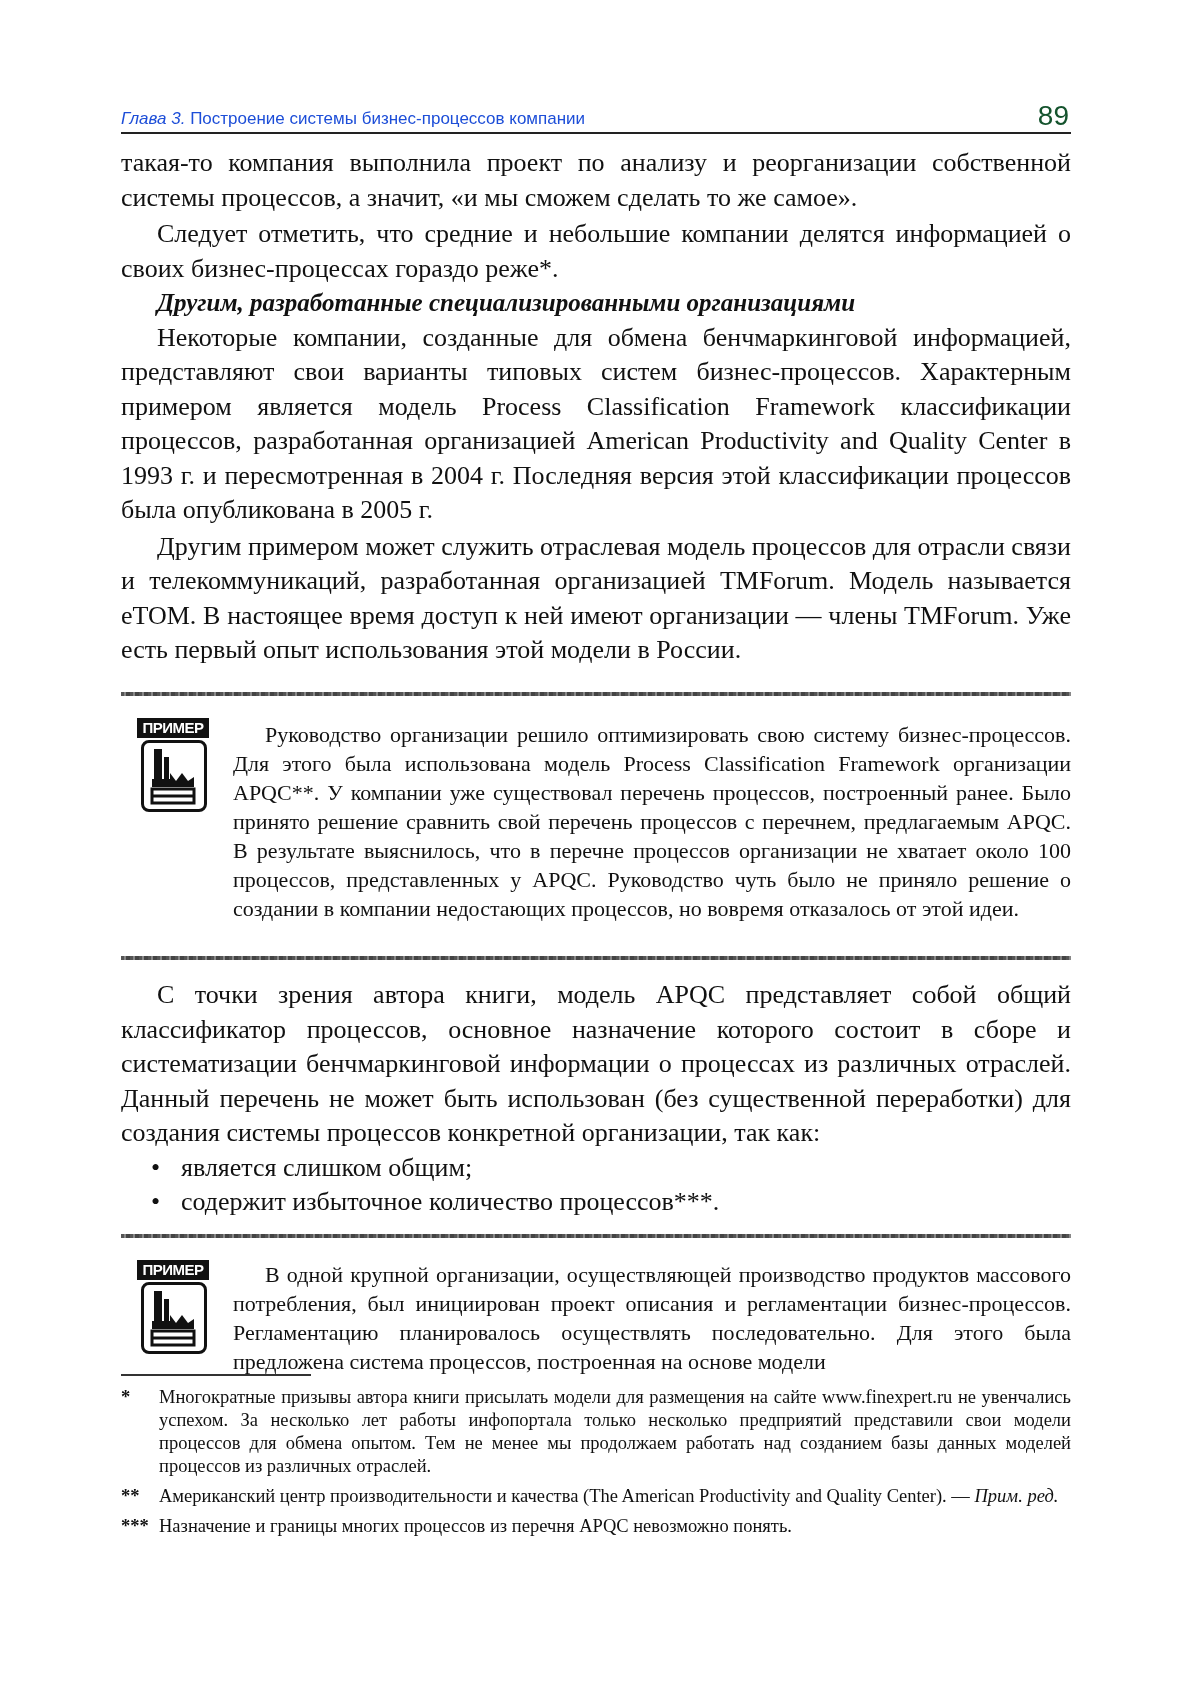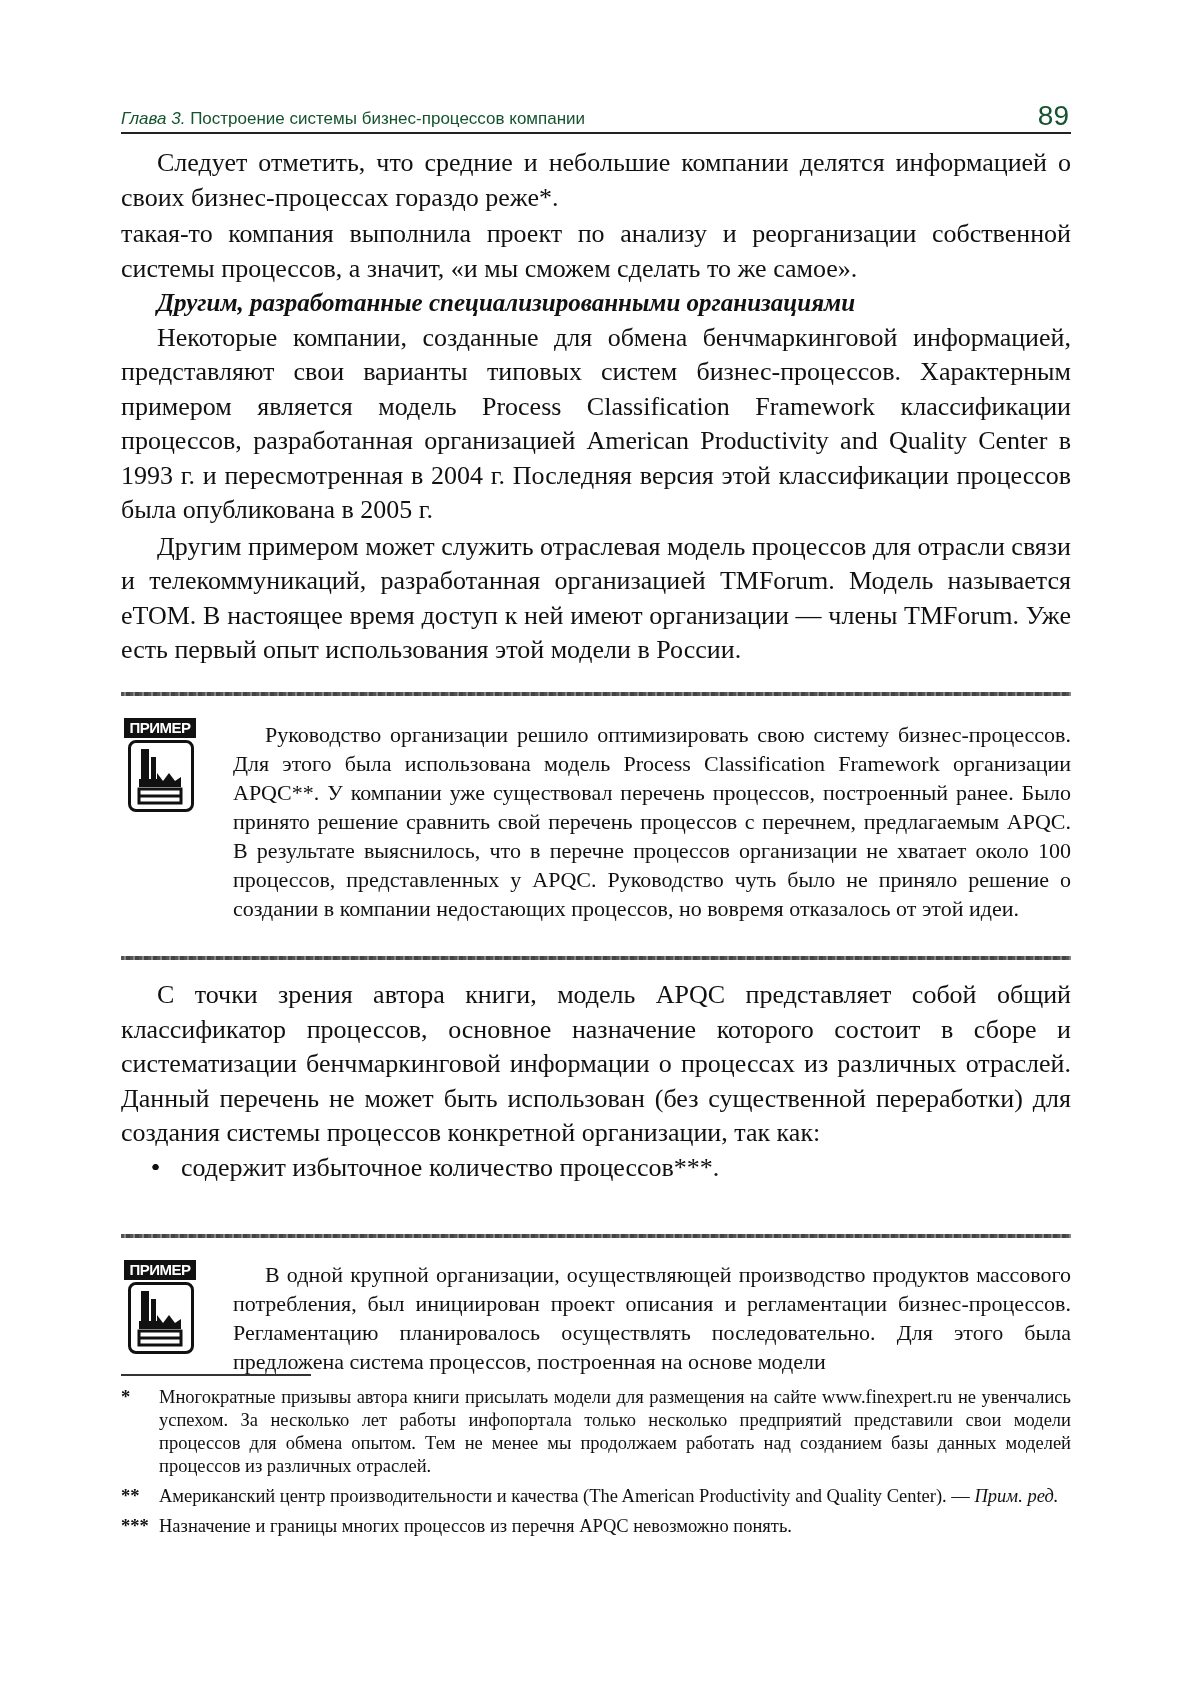"Глава 3. Построение системы" .running-head .title { color: #14532d -> #1d4ed8 }
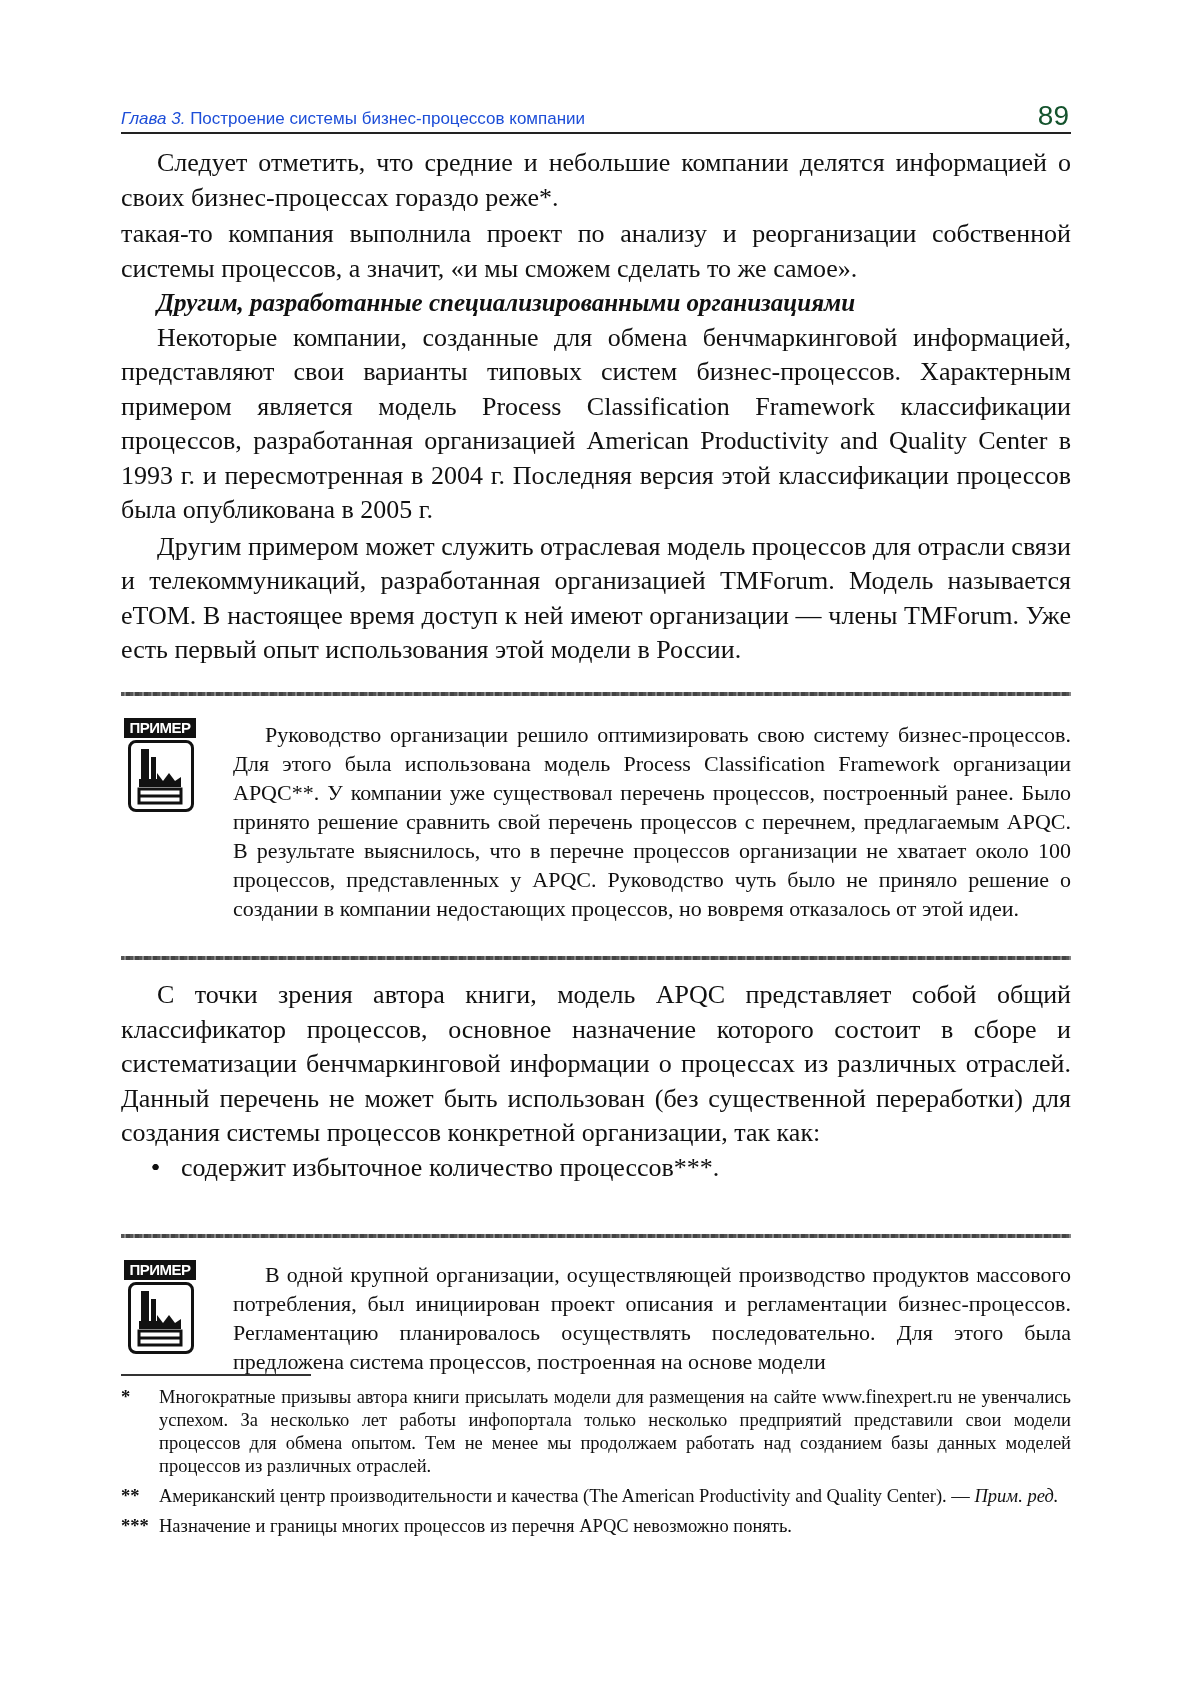"Следует отметить, что средние и" p.p { order: before "такая-то компания выполнила проект по" -> after "такая-то компания выполнила проект по" }
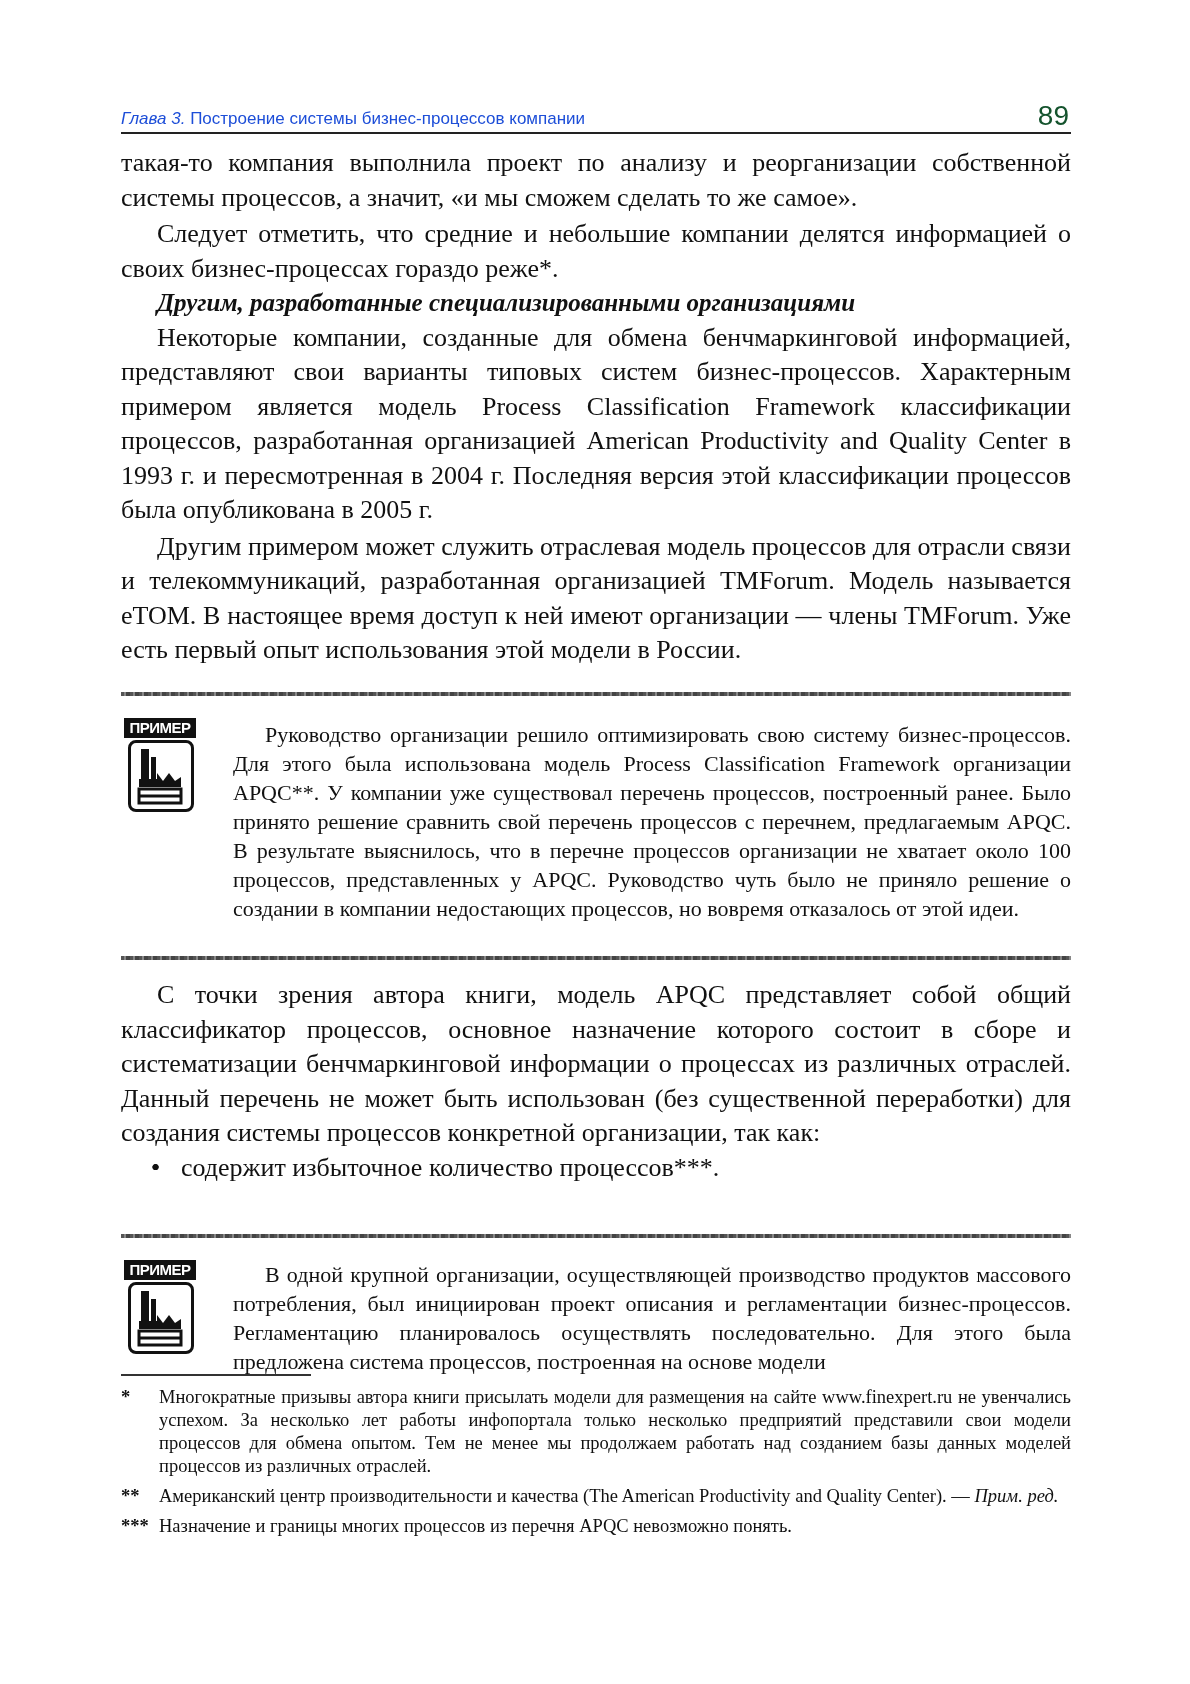"ПРИМЕР" .example .icon { left: 3px -> 16px }
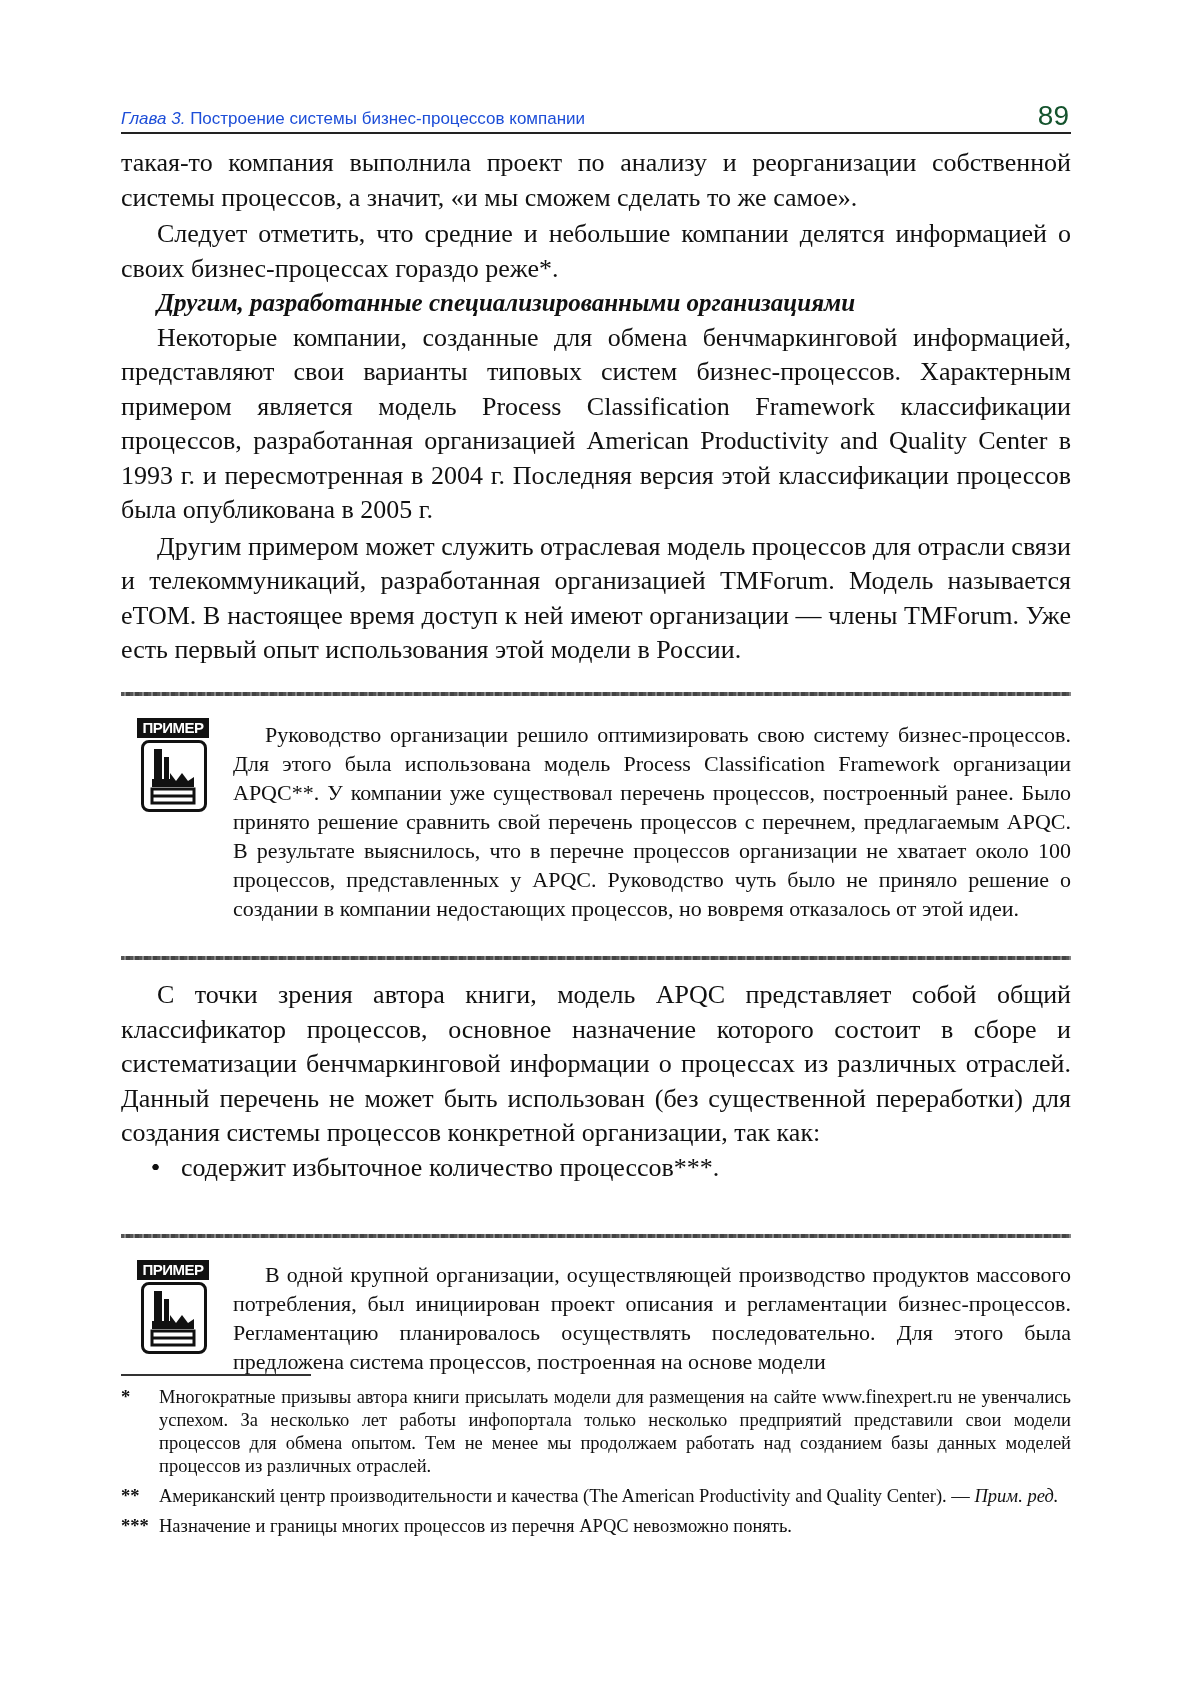"является слишком общим;" span { html: none -> <span>является слишком общим;</span> }
